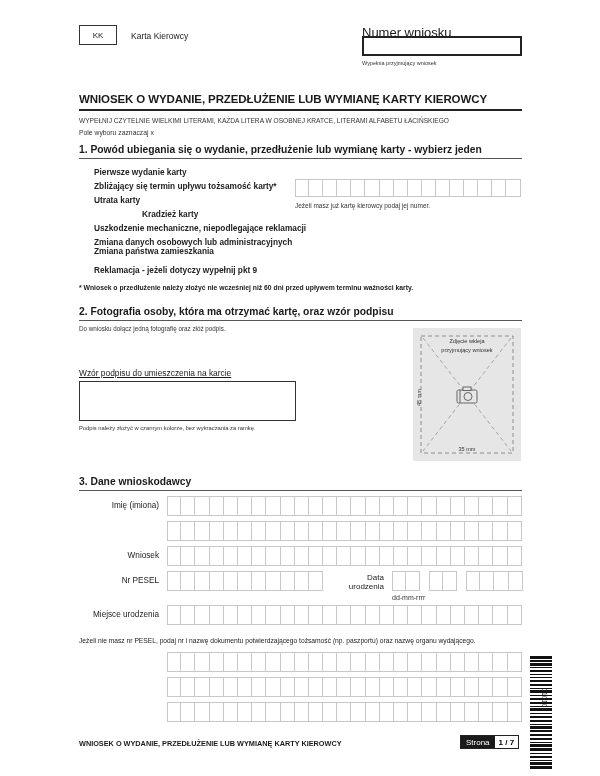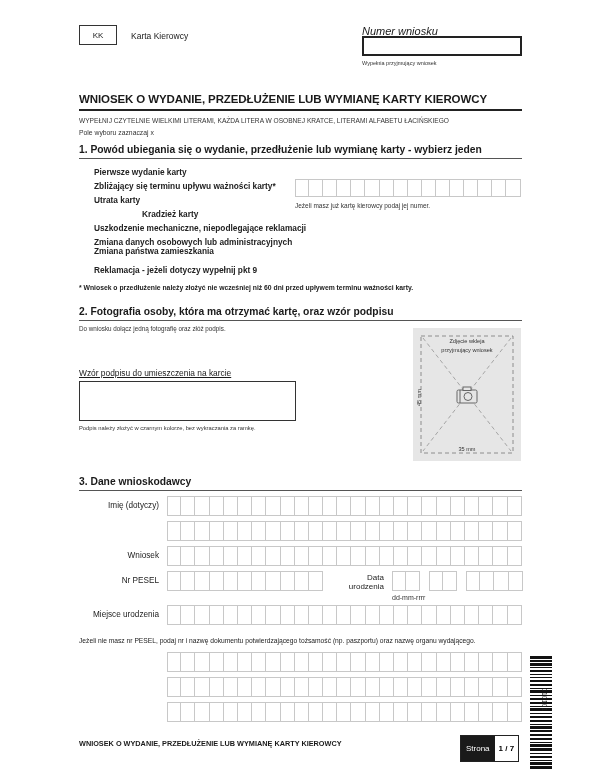"Numer wniosku" .num-label { font-size: 11px -> 13px; font-style: italic -> none }
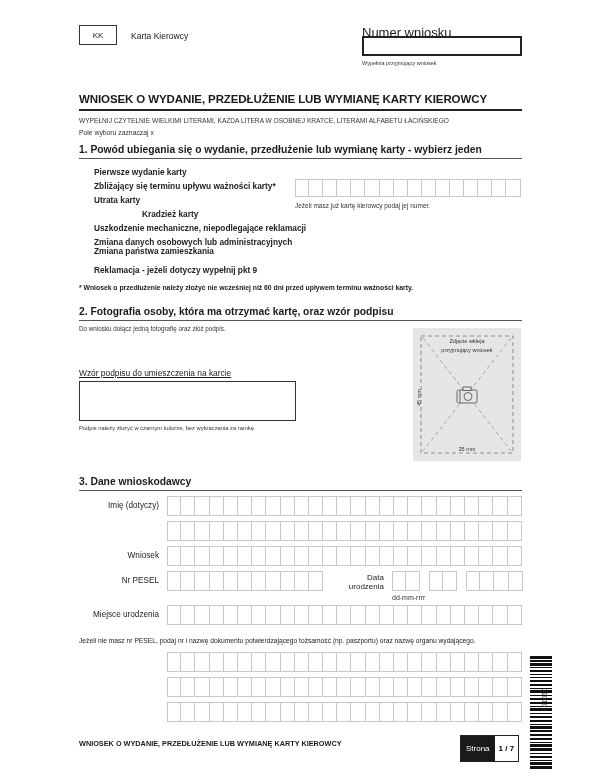"Zbliżający się terminu upływu ważności" div.abs { text: terminu upływu ważności -> termin upływu tożsamość }
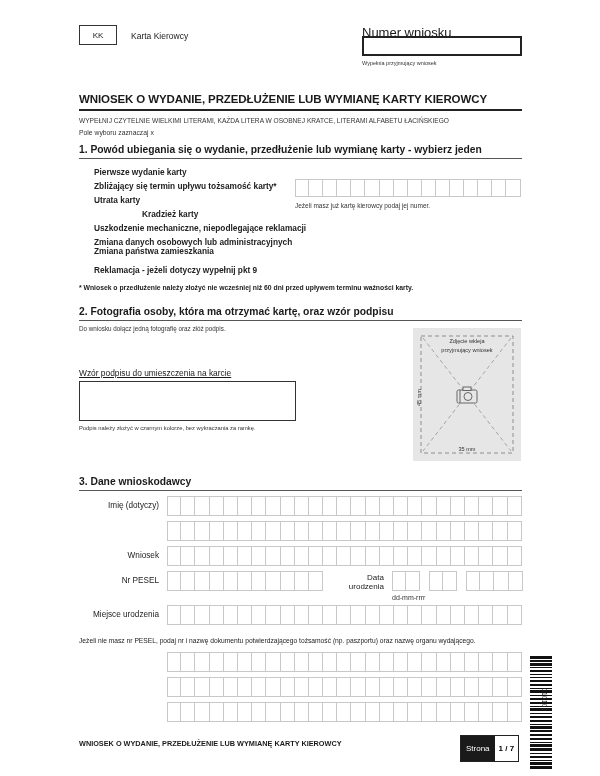"Imię (dotyczy)" div.abs { text: dotyczy -> imiona }
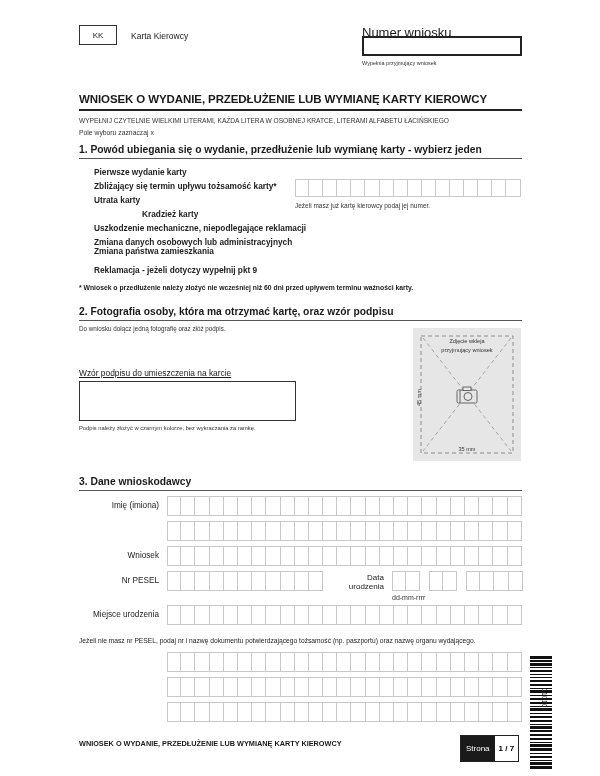"Strona" .page-badge { height: 27px -> 14px }
